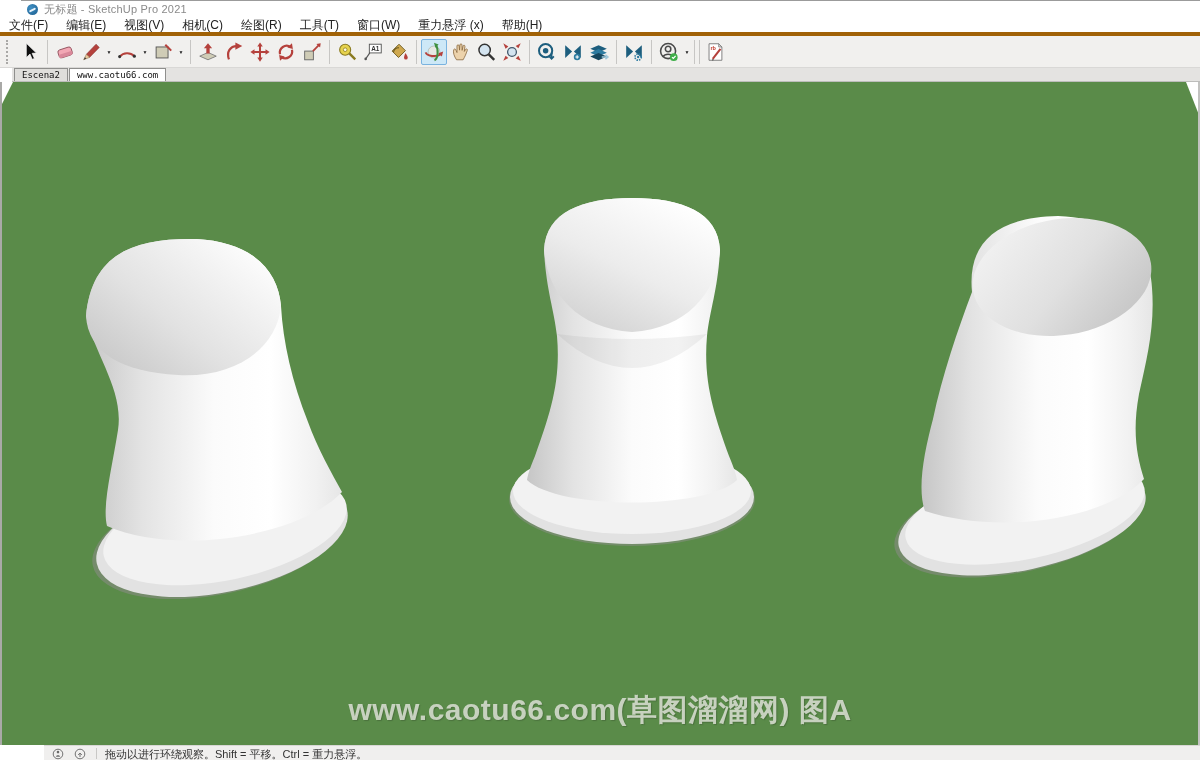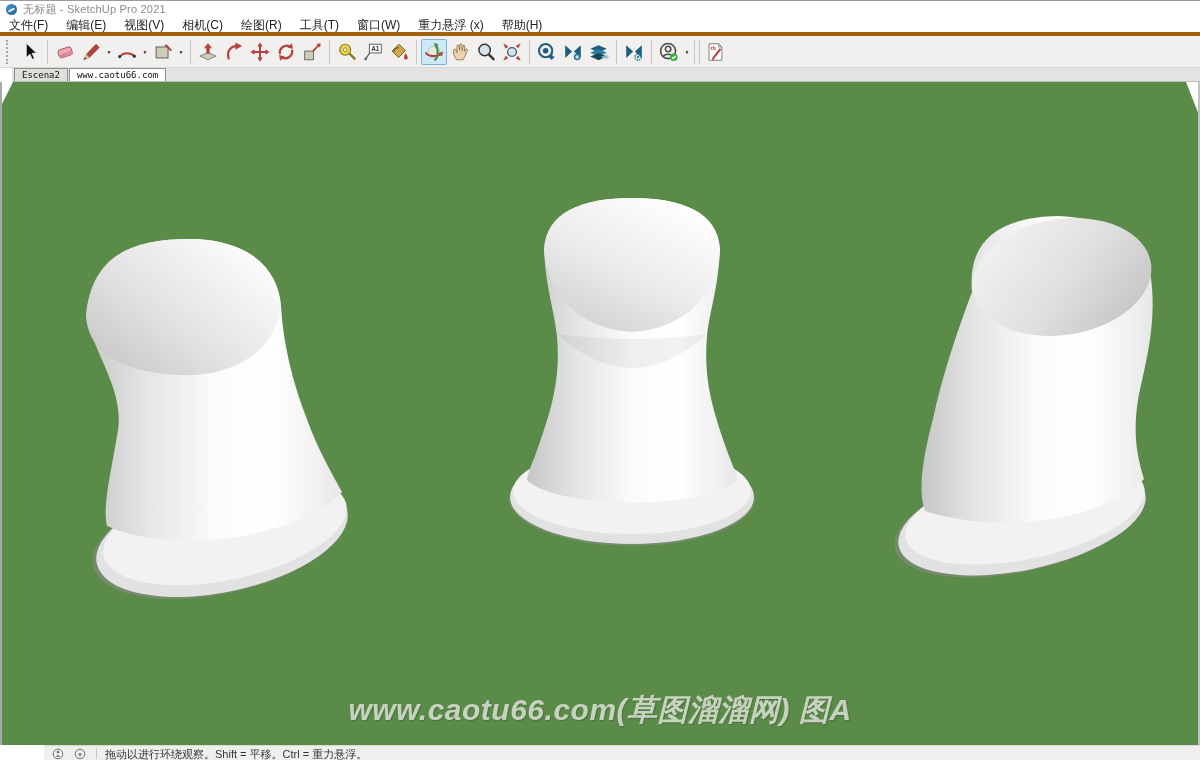"无标题 - SketchUp Pro 2021" .titlebar { margin-left: none -> 21px }
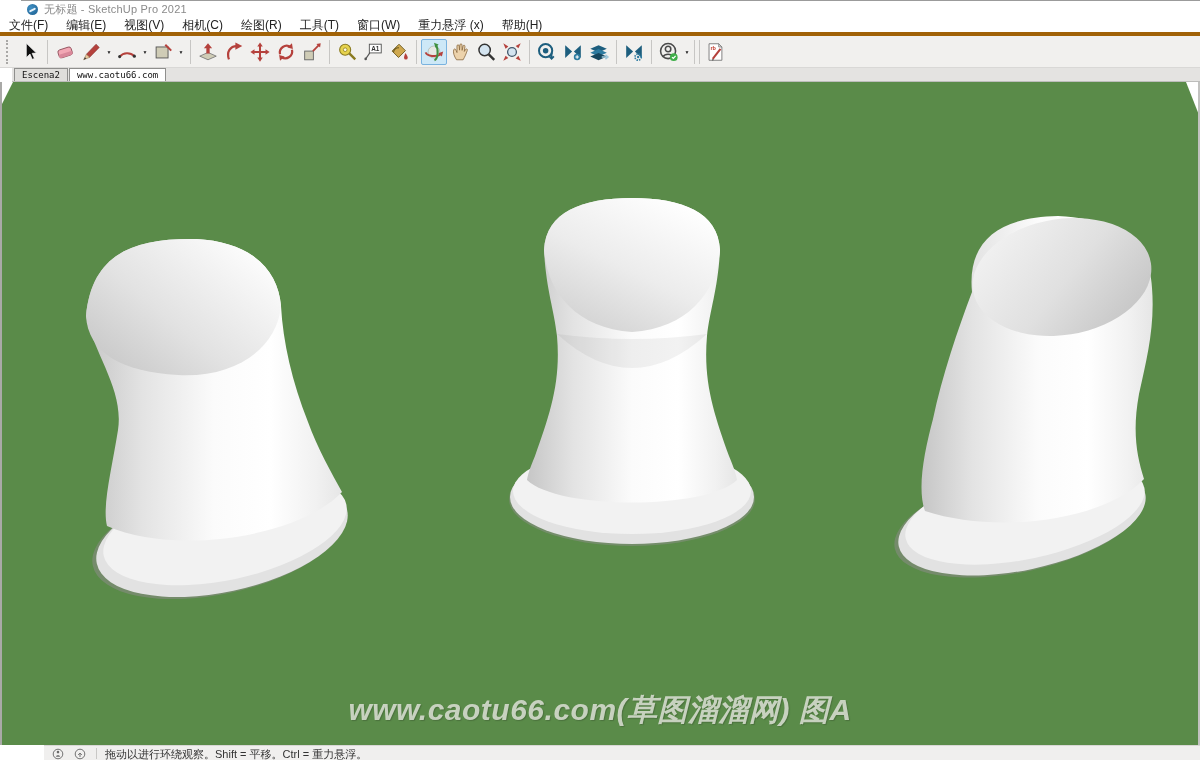"www.caotu66.com(草图溜溜网) 图A" .viewport { font-style: italic -> none }
